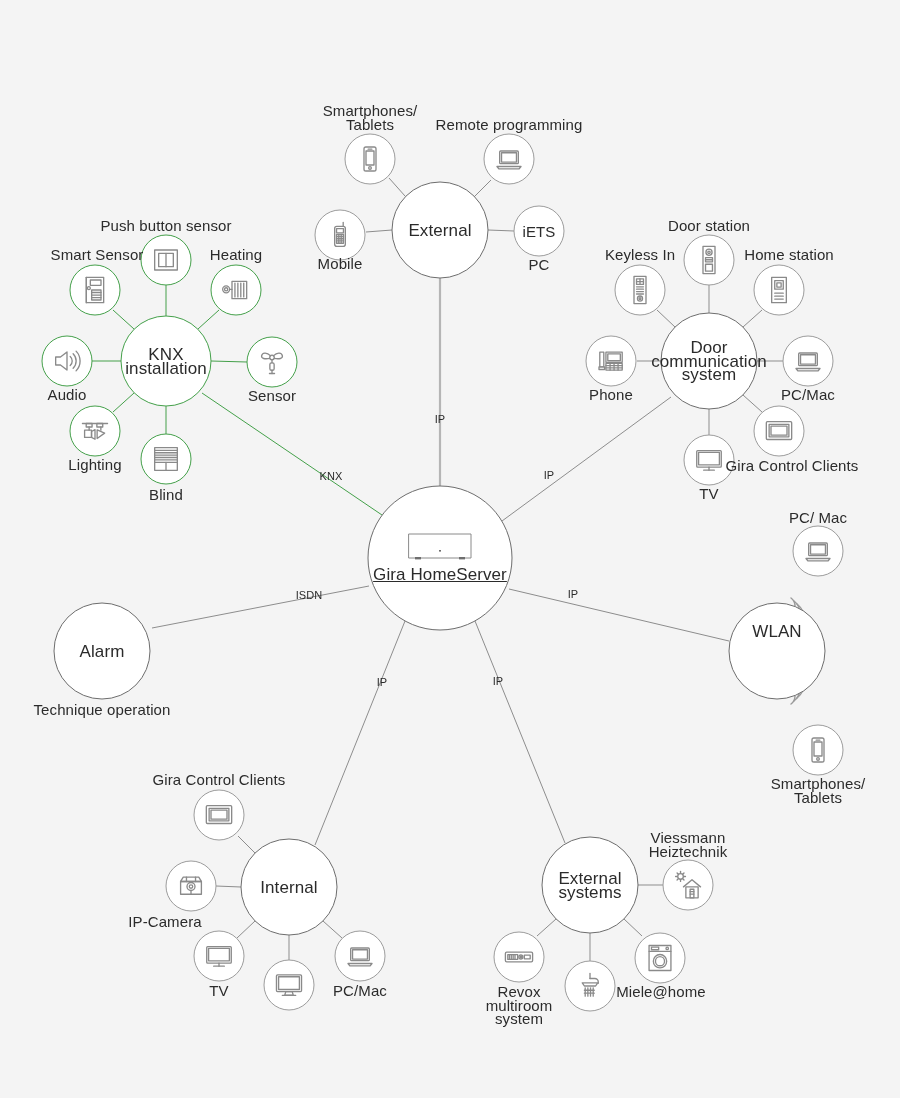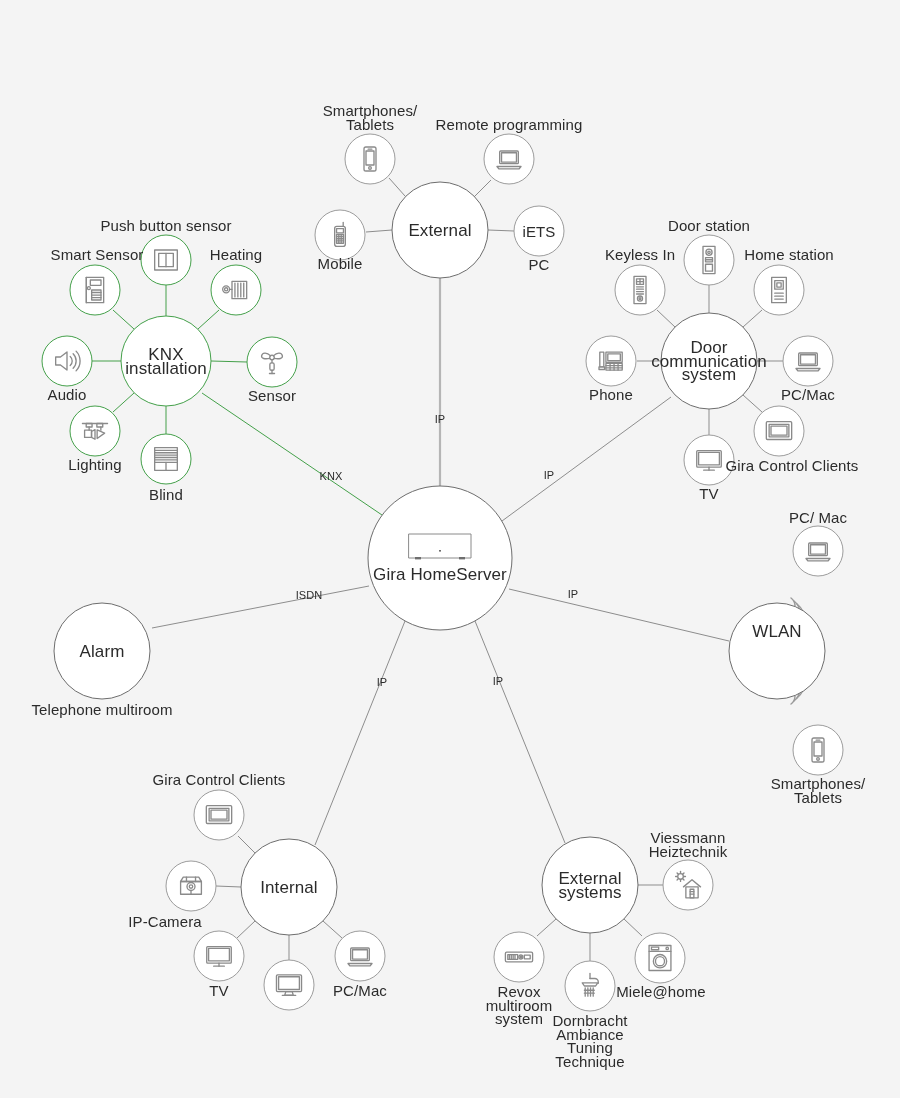"Gira HomeServer" div.lbl { text-decoration: none -> underline }
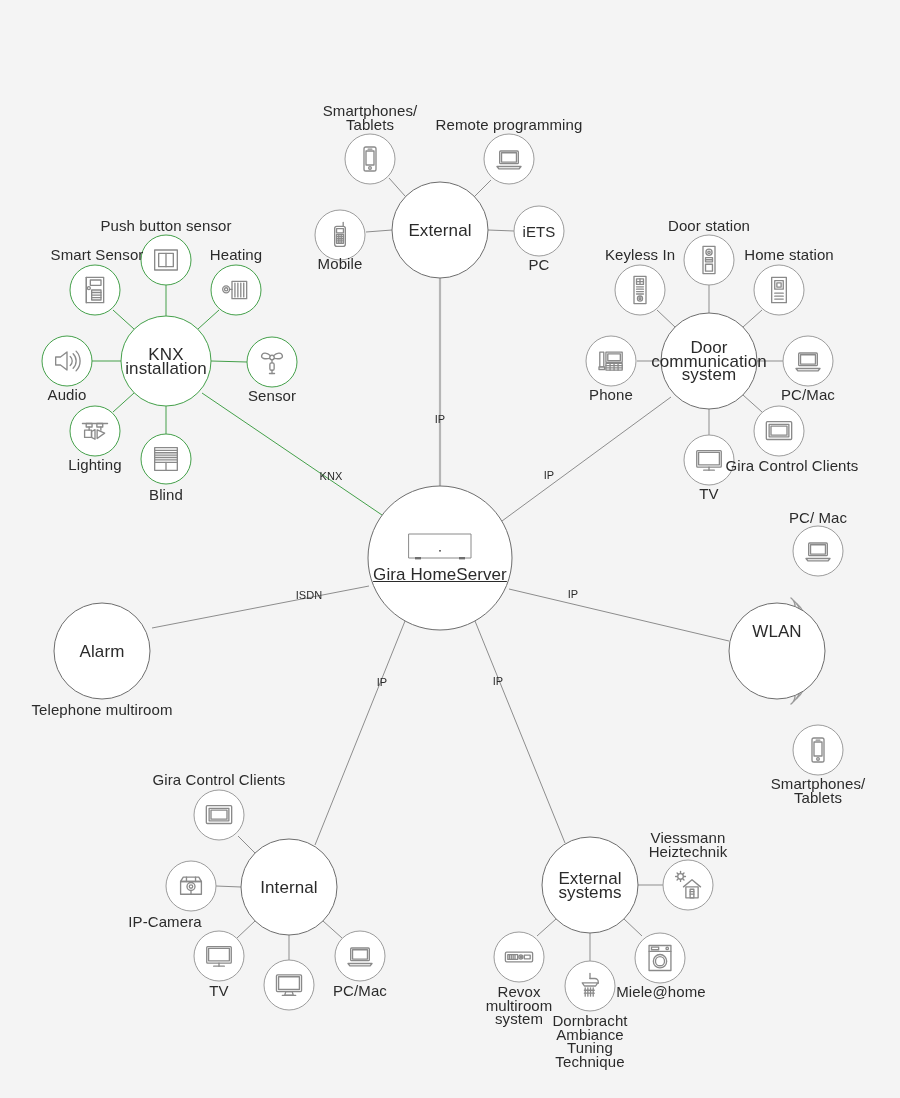"Telephone multiroom" div.lbl { text: Telephone multiroom -> Technique operation }
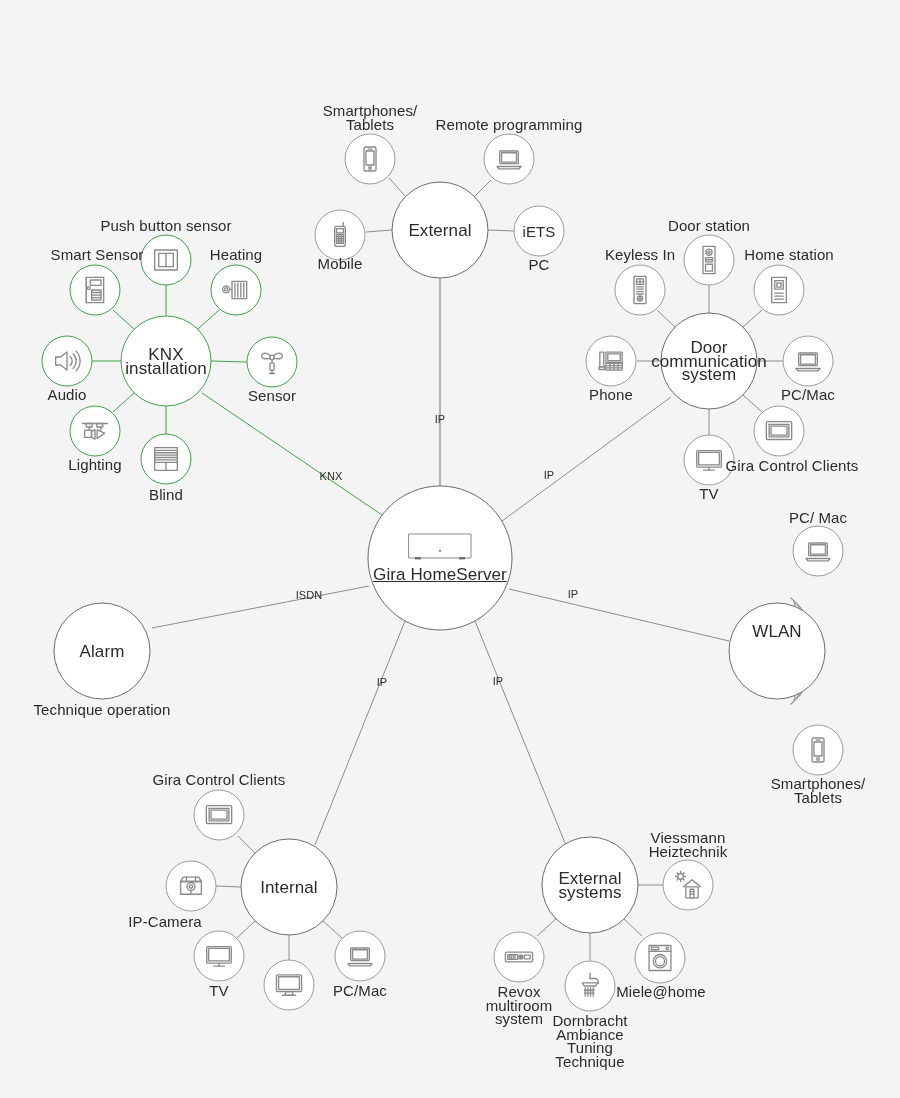"Dornbracht" div.lbl { html: <div>Dornbracht Ambiance Tuning Technique</div> -> none }
